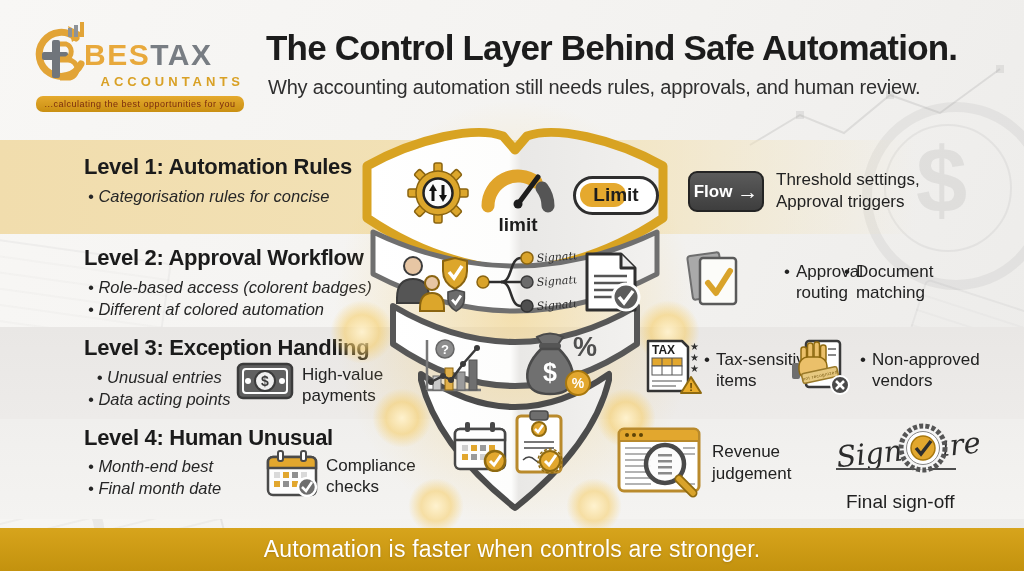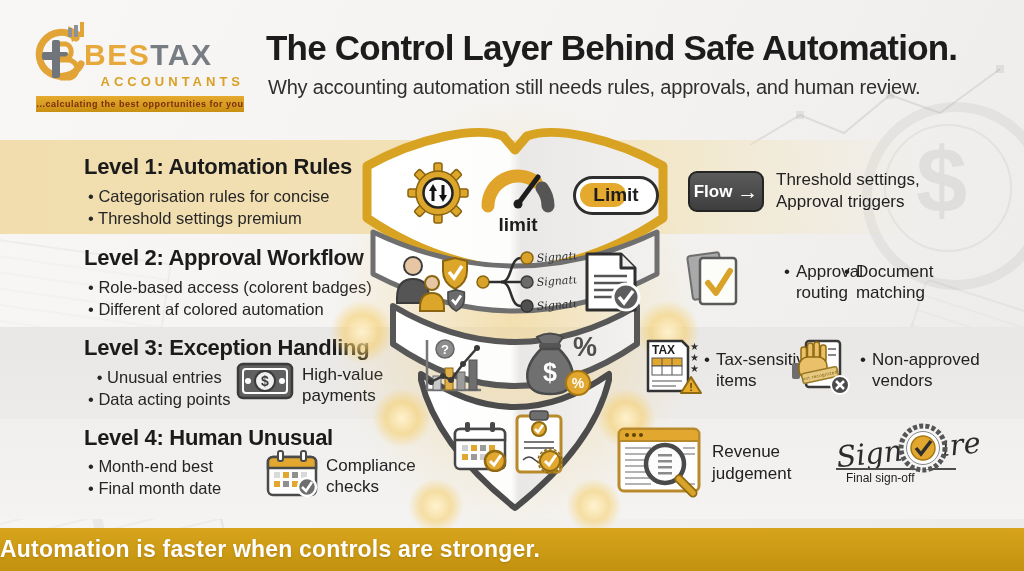"...calculating the best opportunities" .ribbon { border-radius: 0 -> 7px; font-weight: bold -> normal }
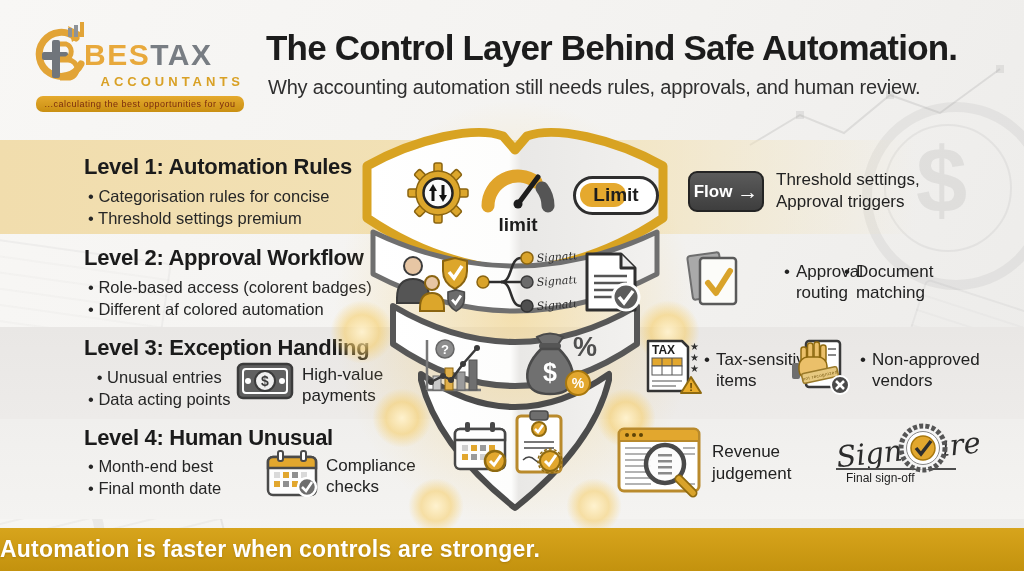"Categorisation rules for concise" .bullets { font-style: none -> italic }
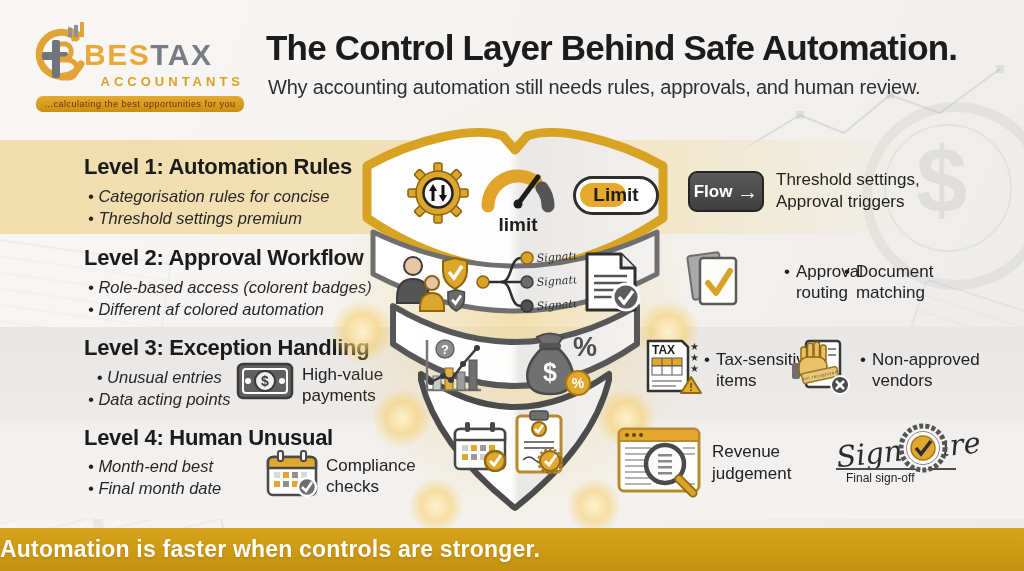"Threshold settings premium" div.bullet { html: <div>Threshold settings premium</div> -> none }
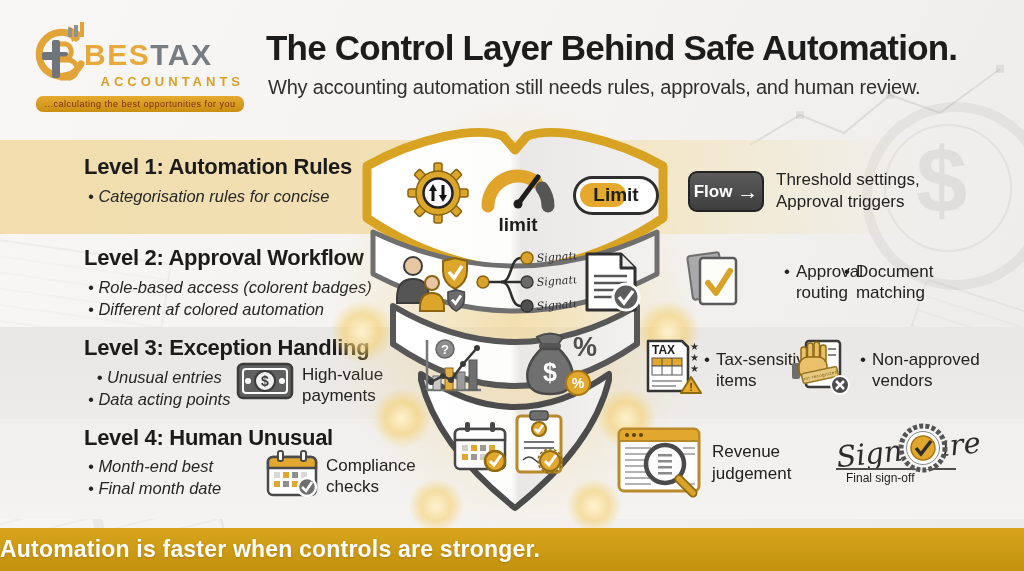"Final sign-off" .signoff { font-size: 12px -> 19px; margin-top: none -> 20px }
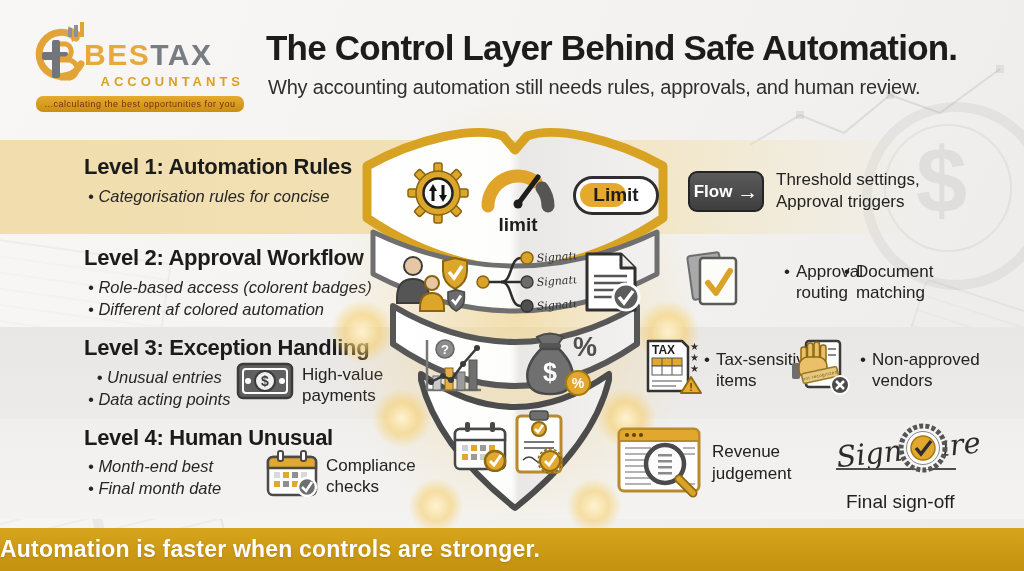"Automation is faster when controls" .footer { font-weight: bold -> normal; text-align: none -> center }
